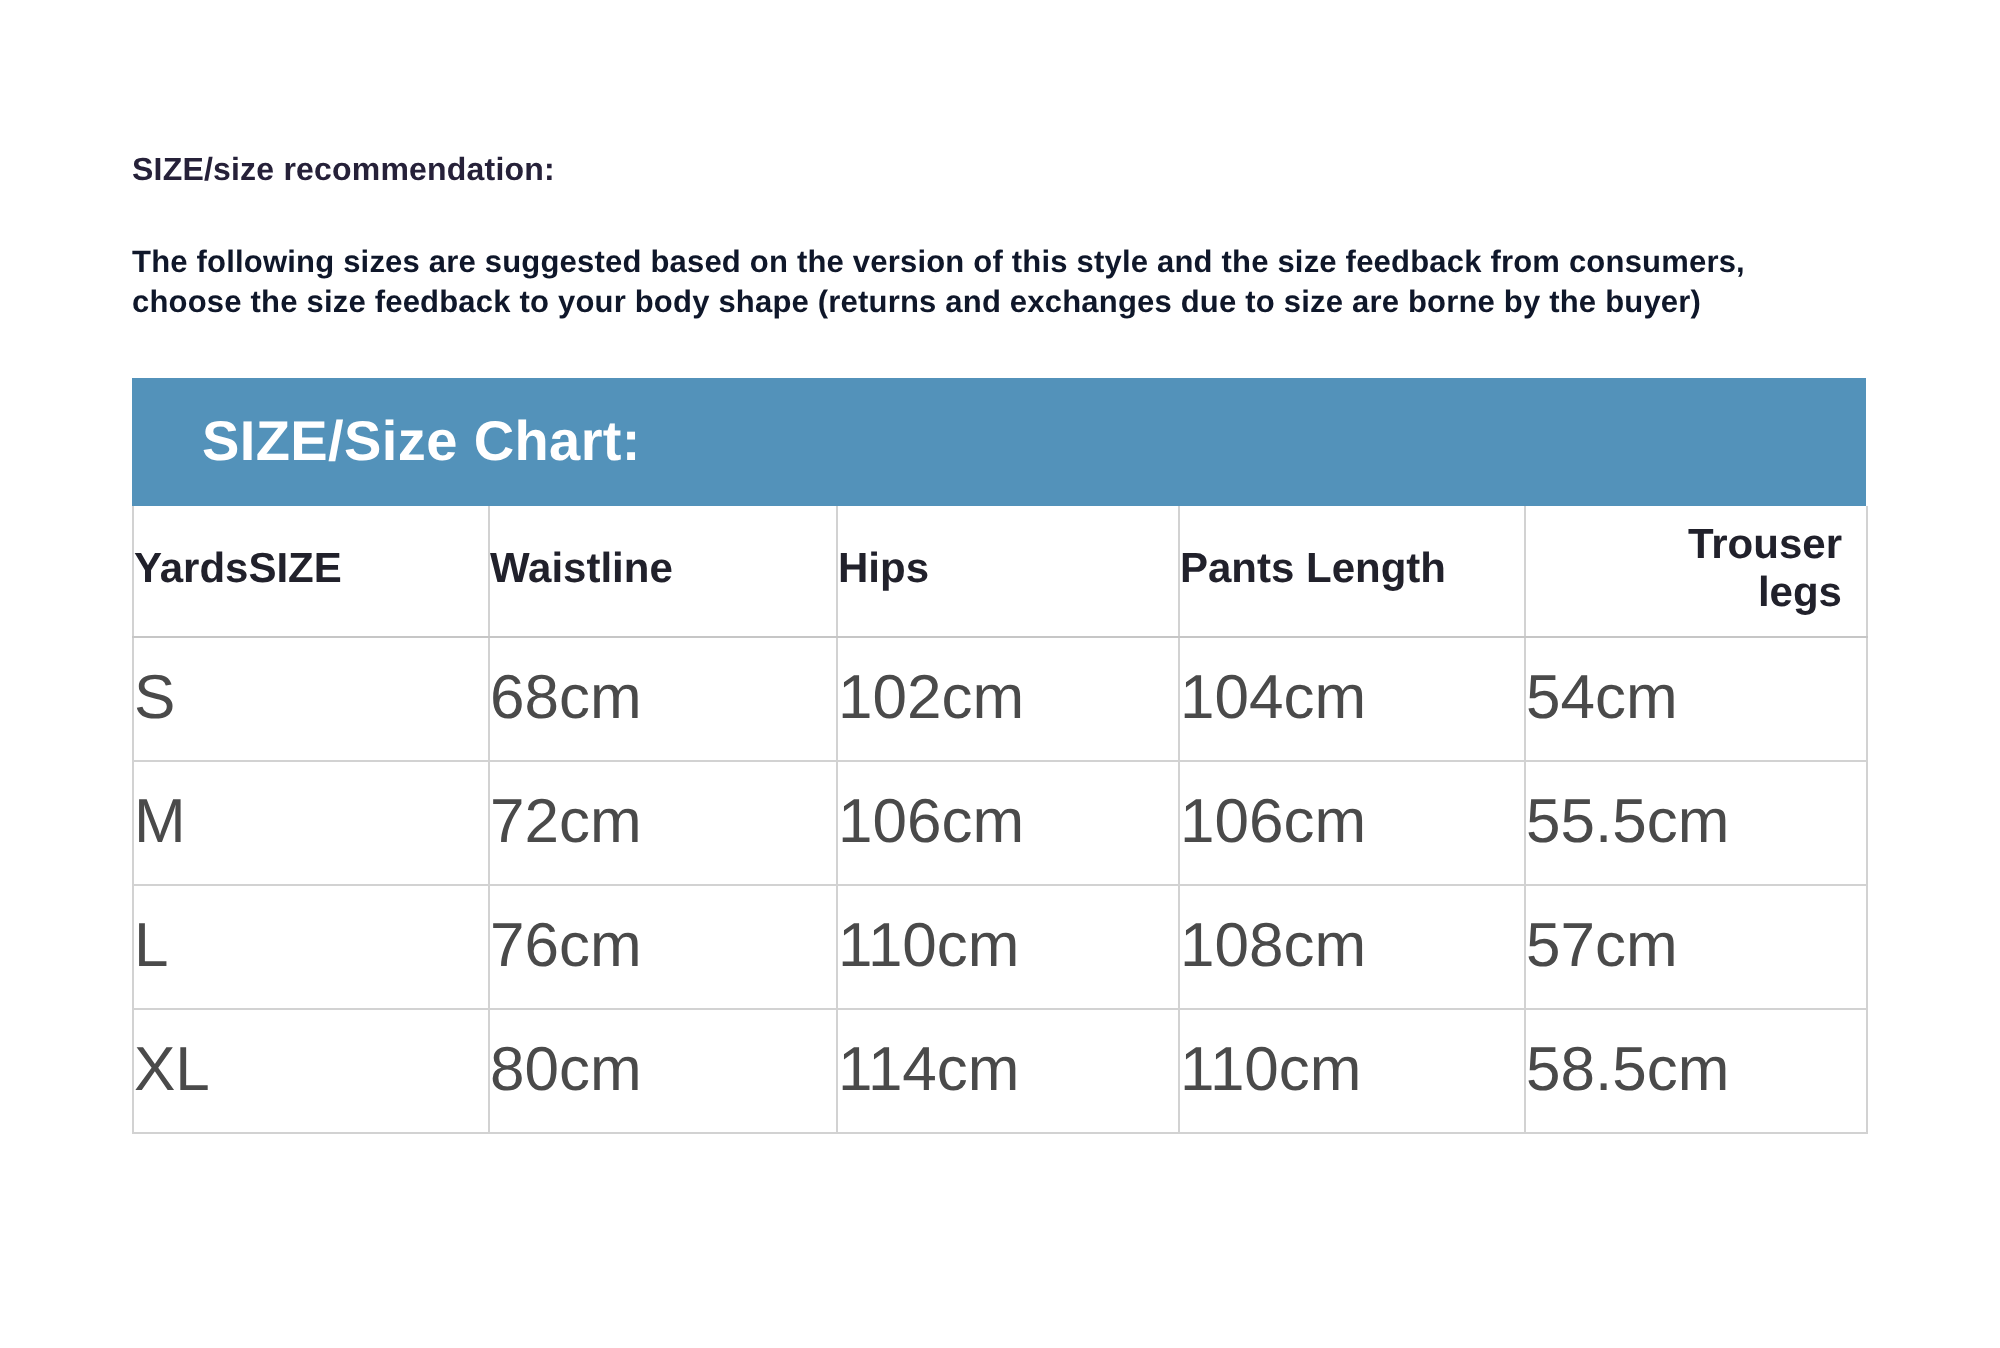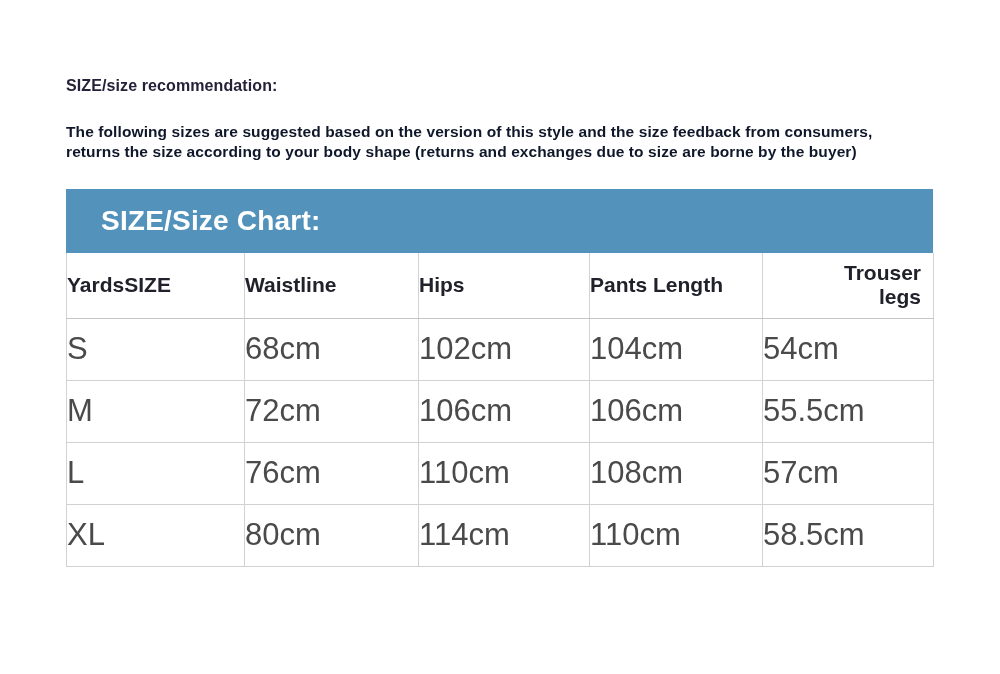"returns the size according to" span.line { text: returns the size according -> choose the size feedback }
